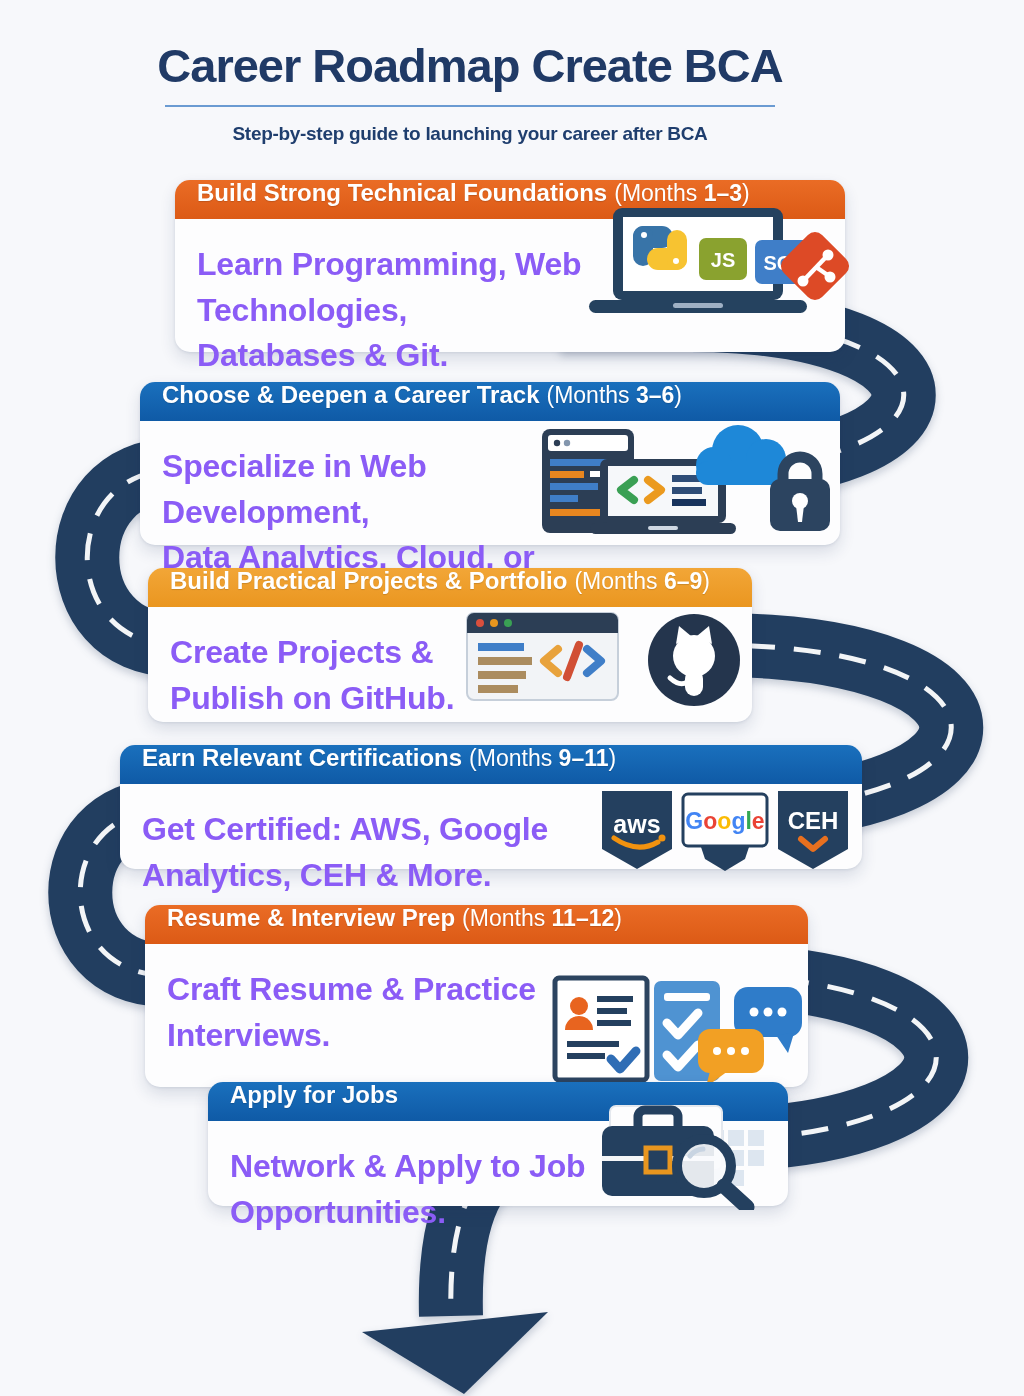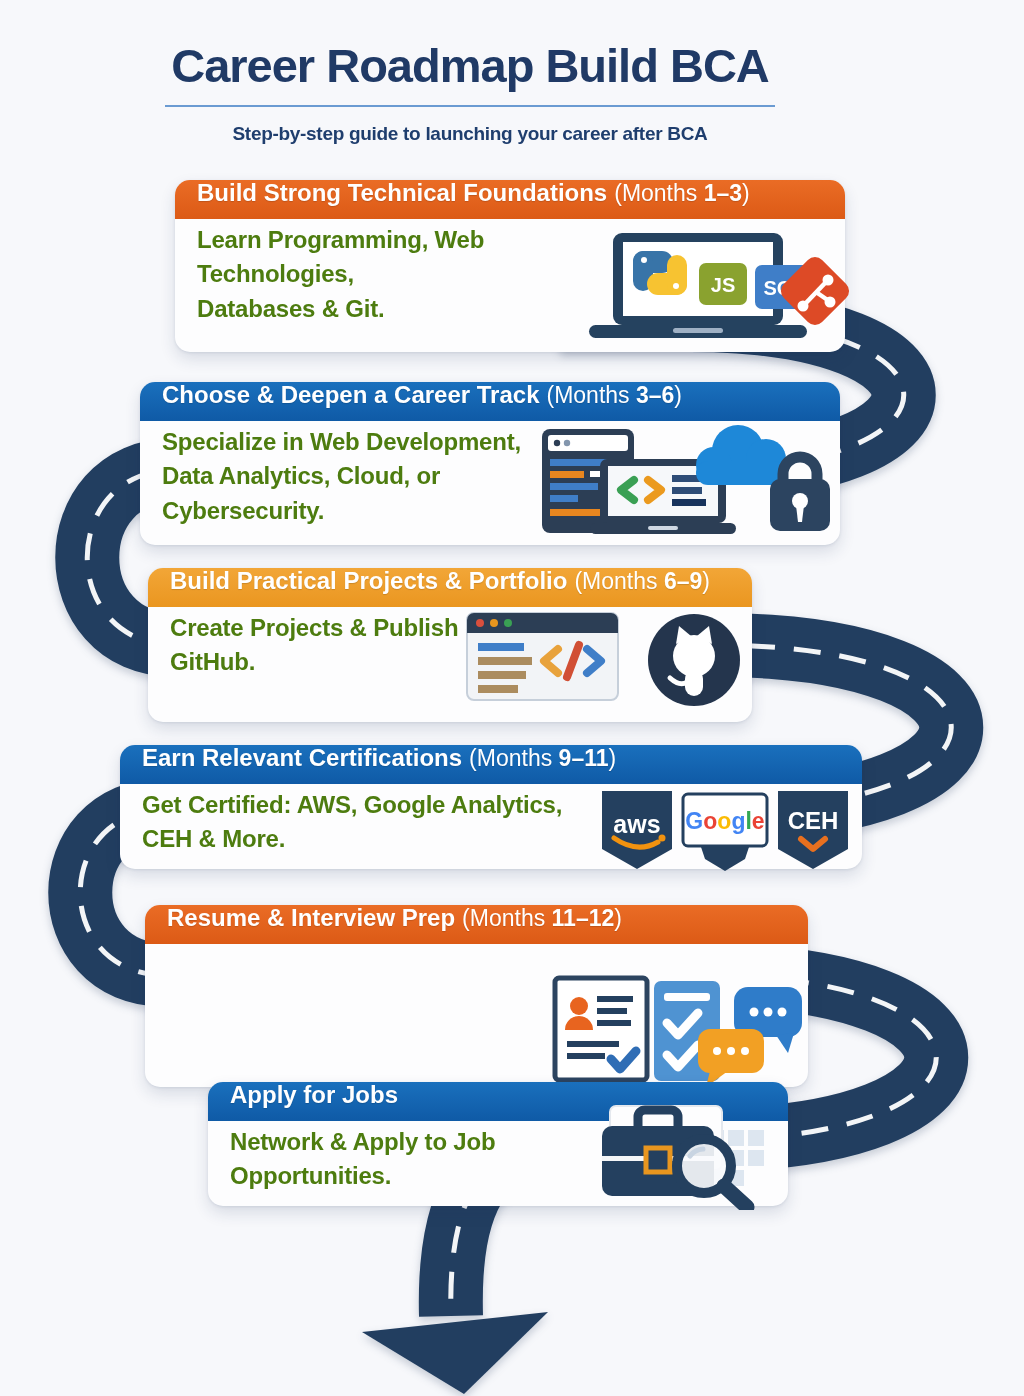"Career Roadmap Build BCA" h1.title { text: Build -> Create }
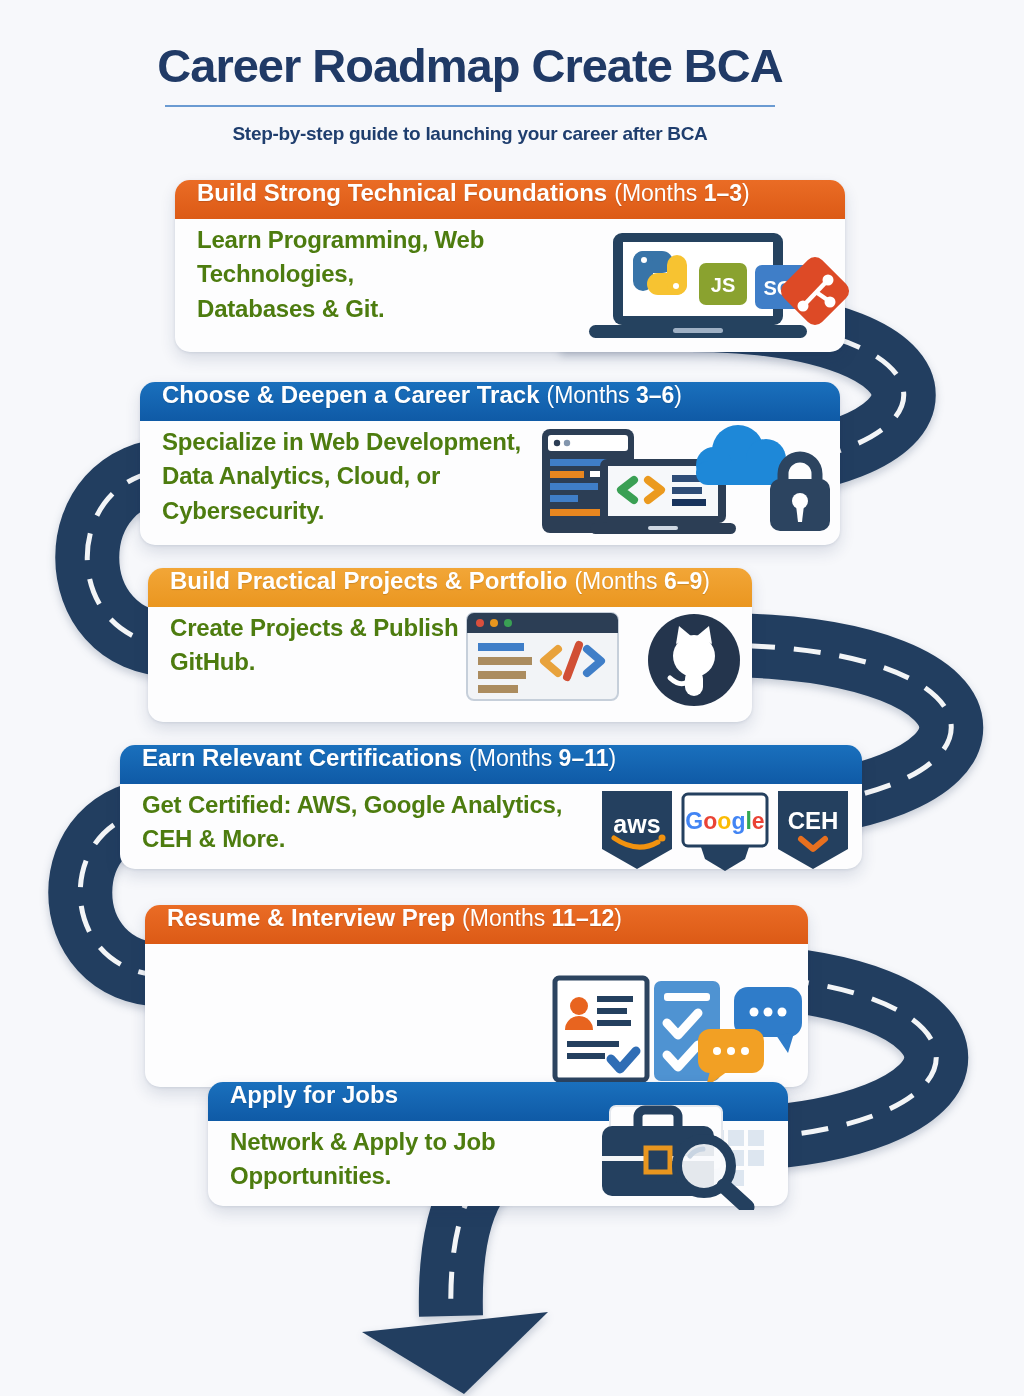"Learn Programming, Web Technologies," .body-text { color: #4d7c0f -> #8b5cf6; font-size: 24px -> 32px; padding: 4px 22px -> 23px 22px }
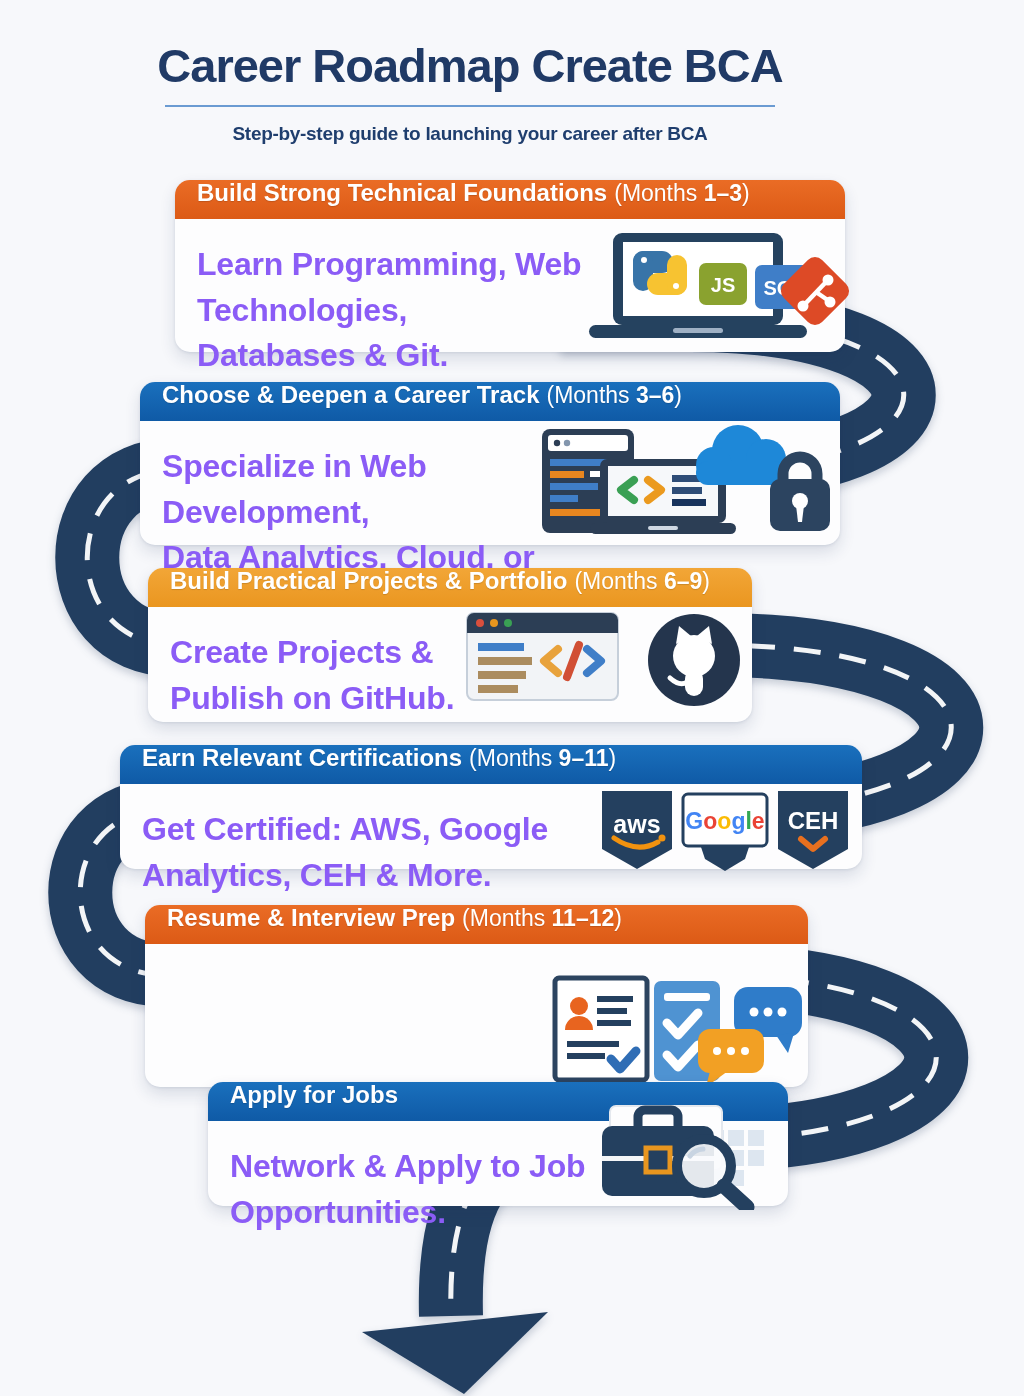"JS" .icons-1 { bottom: 1px -> 26px }
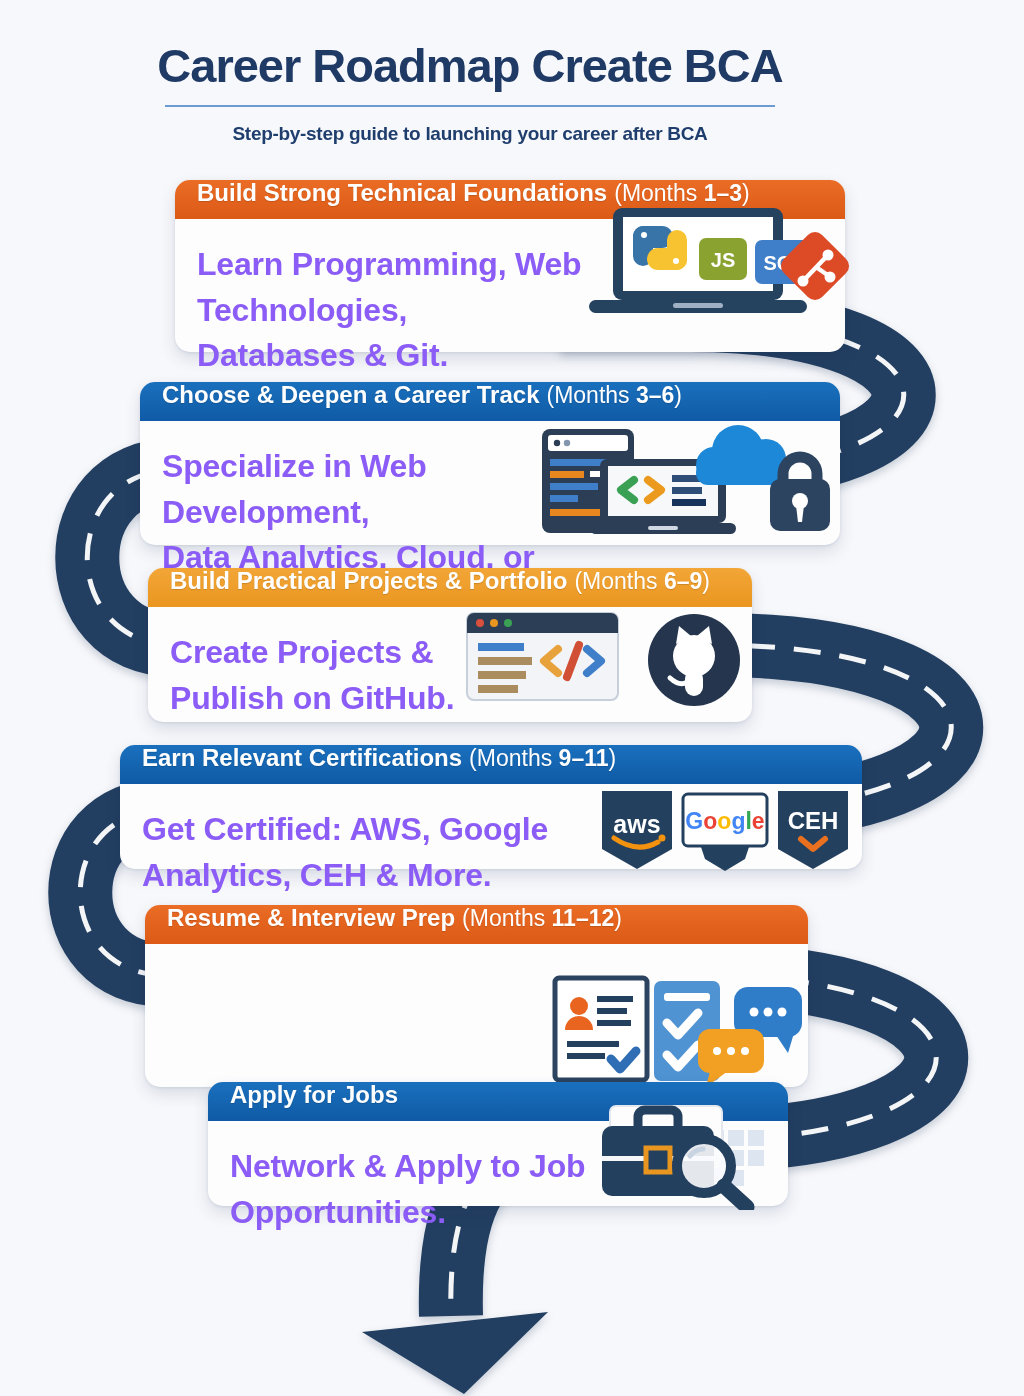"Craft Resume & Practice Interviews." p.body-text { html: none -> <p>Craft Resume &amp; Practice Interviews.</p> }
